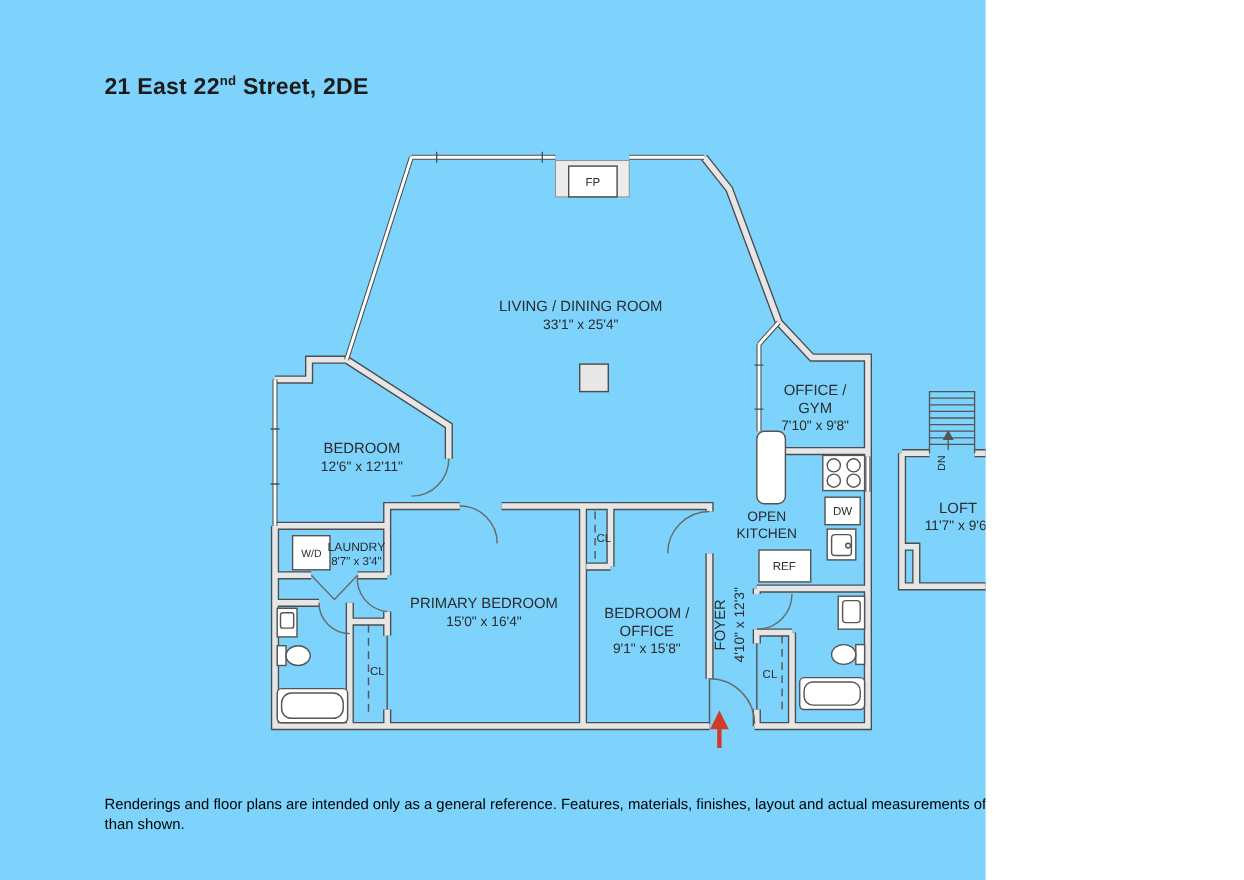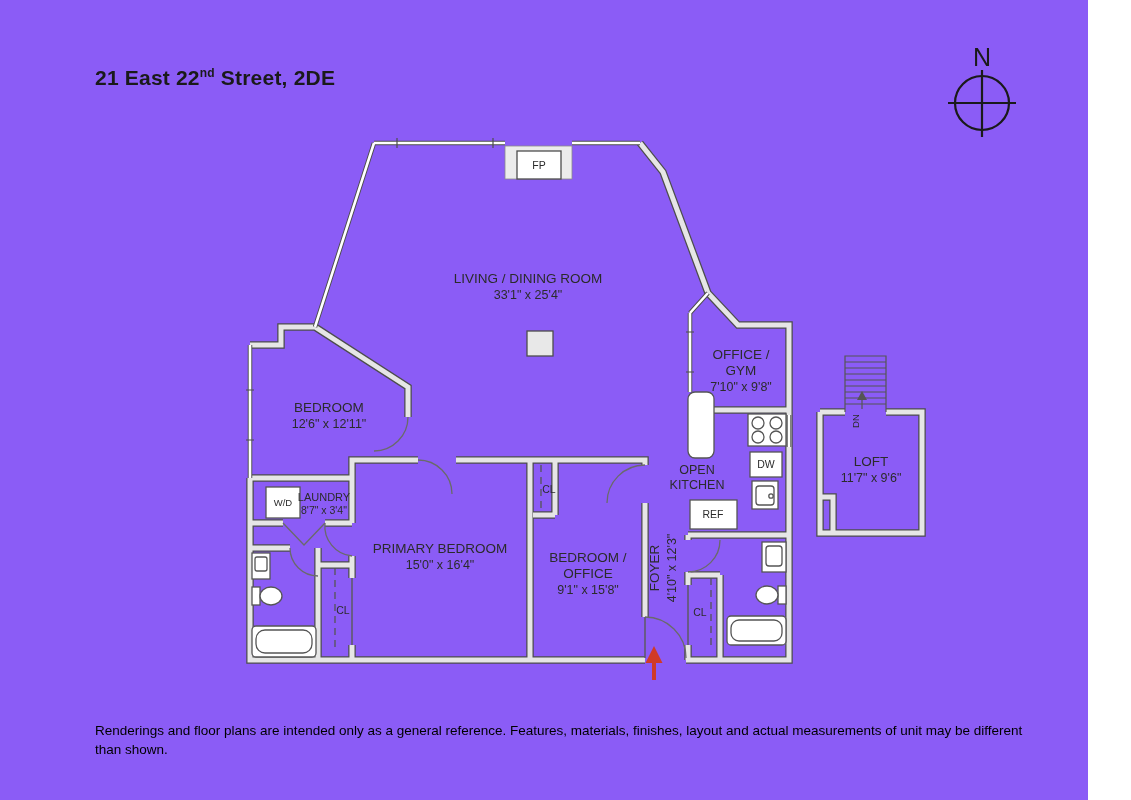"21 East 22nd Street, 2DE" .canvas { background: #8b5cf6 -> #7dd3fc; width: 1088px -> 896px }
